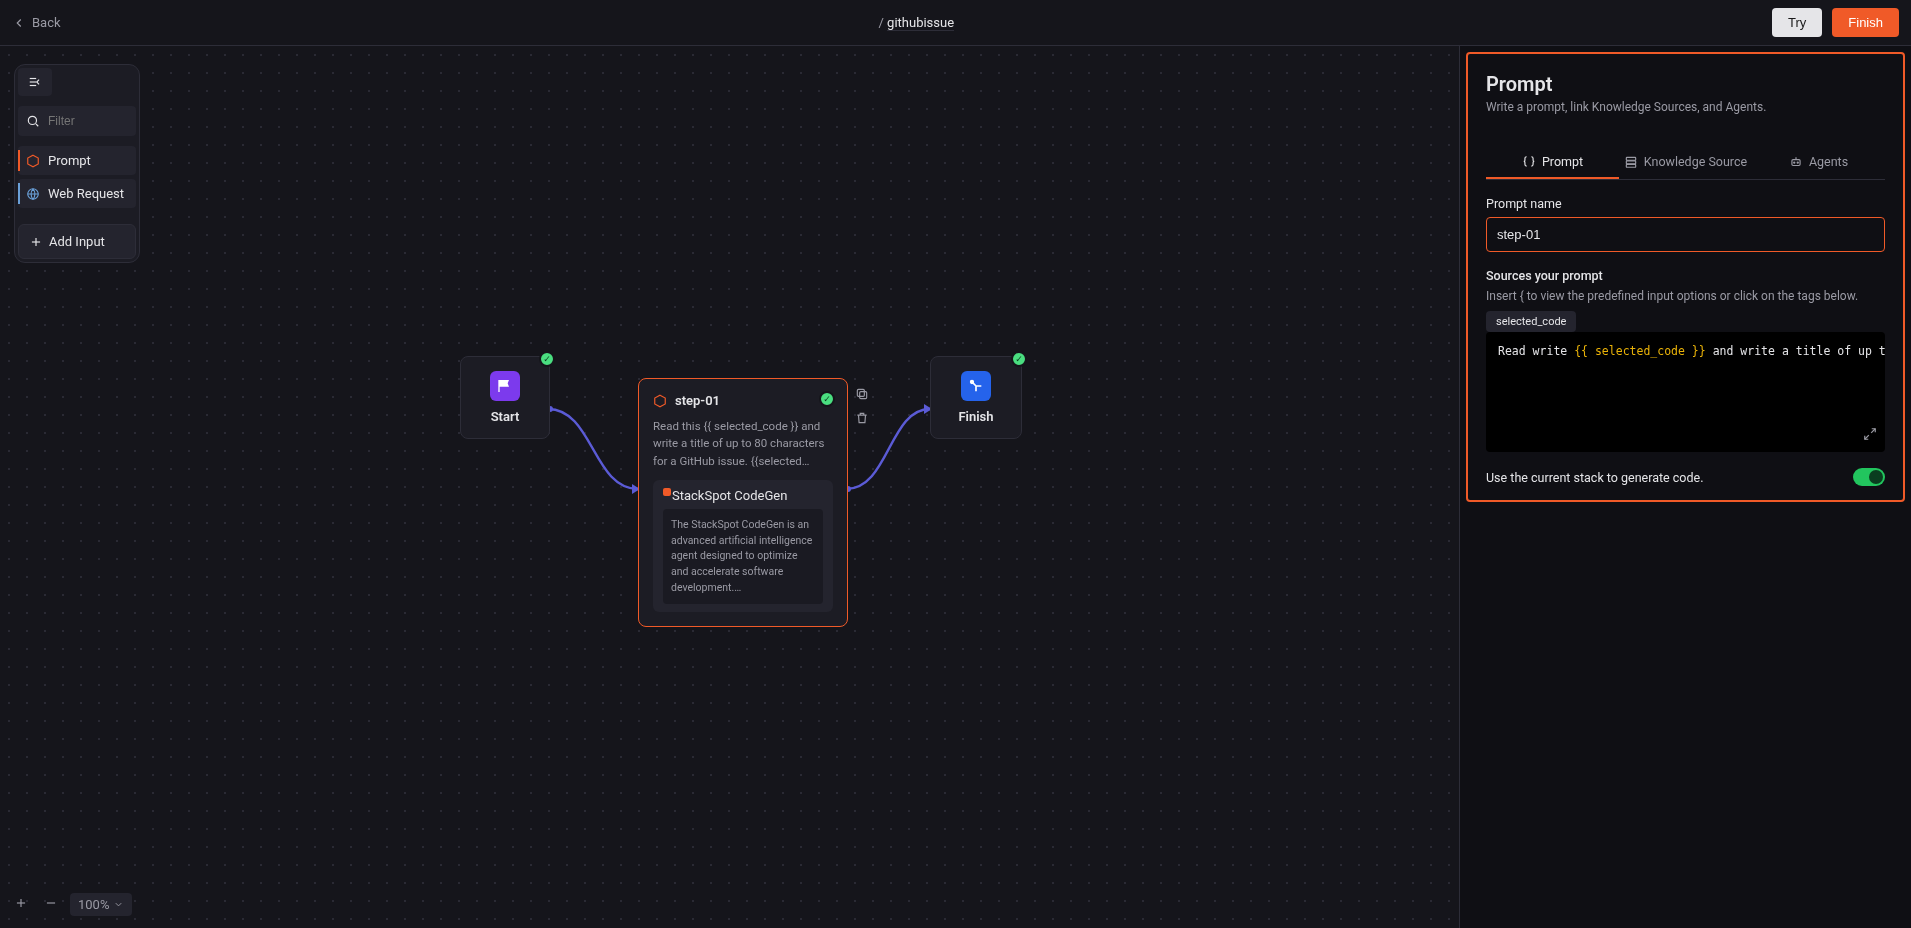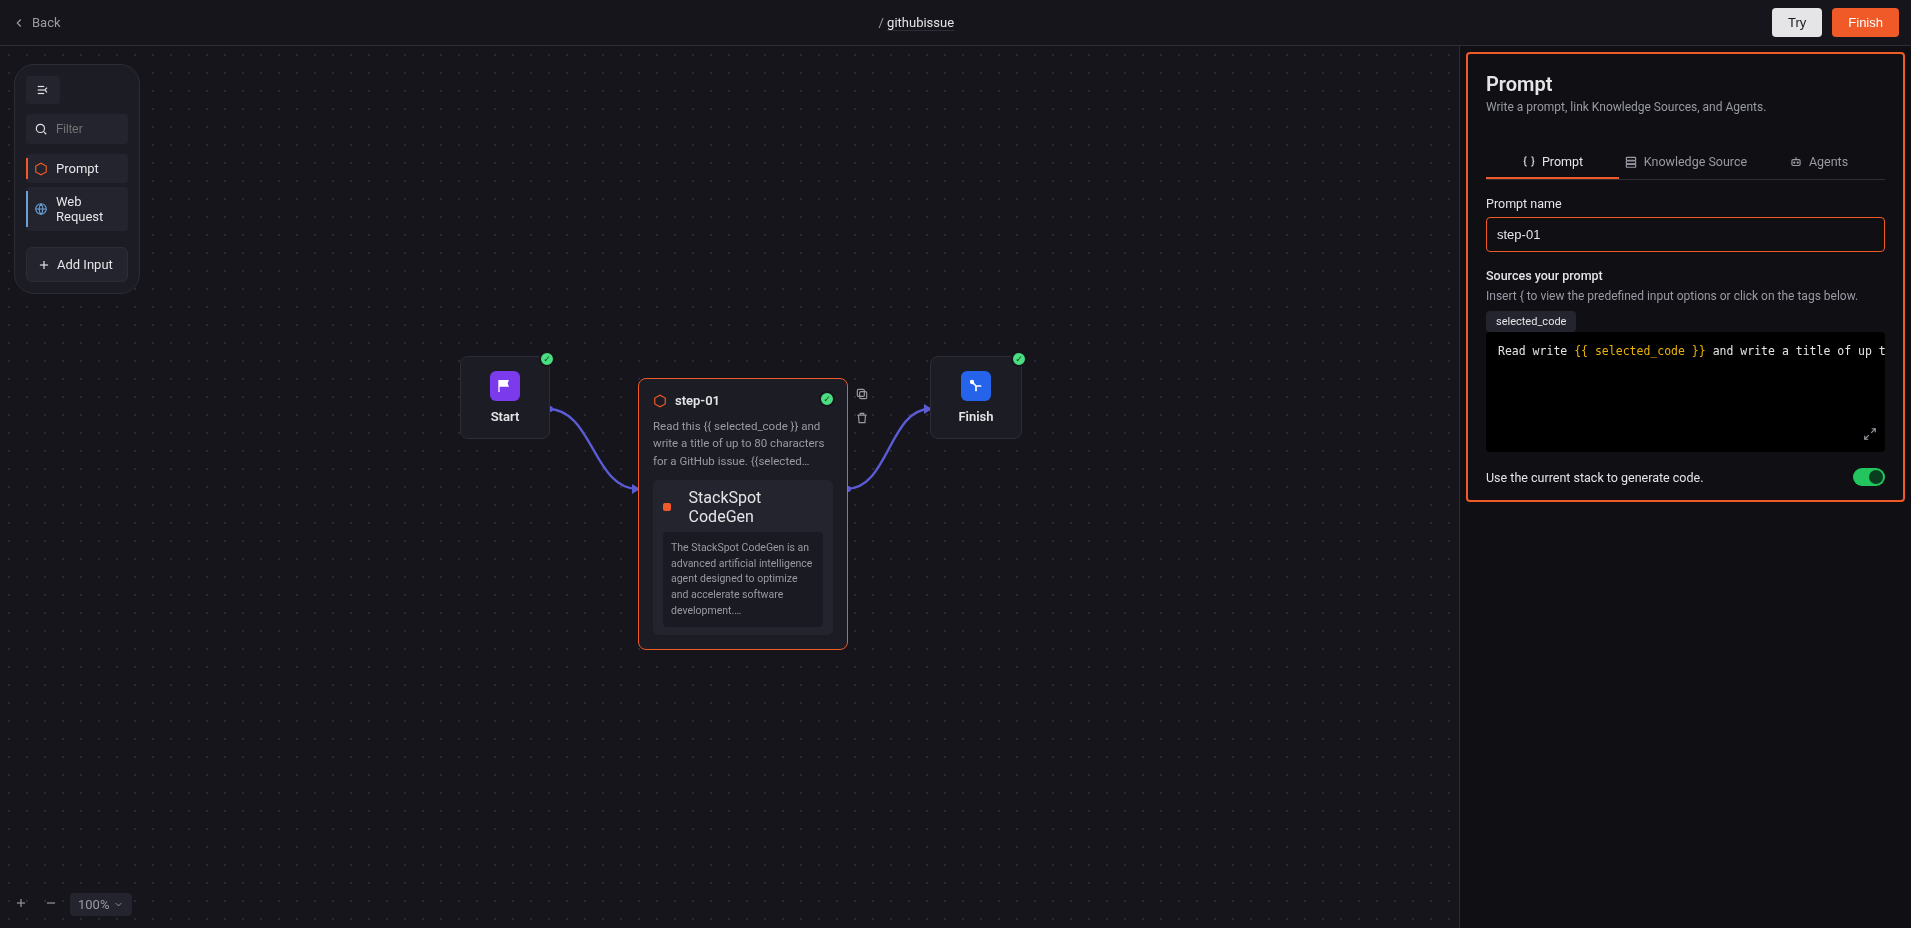"Filter" .sidebar-panel { border-radius: 20px -> 11px; padding: 11px -> 3px }
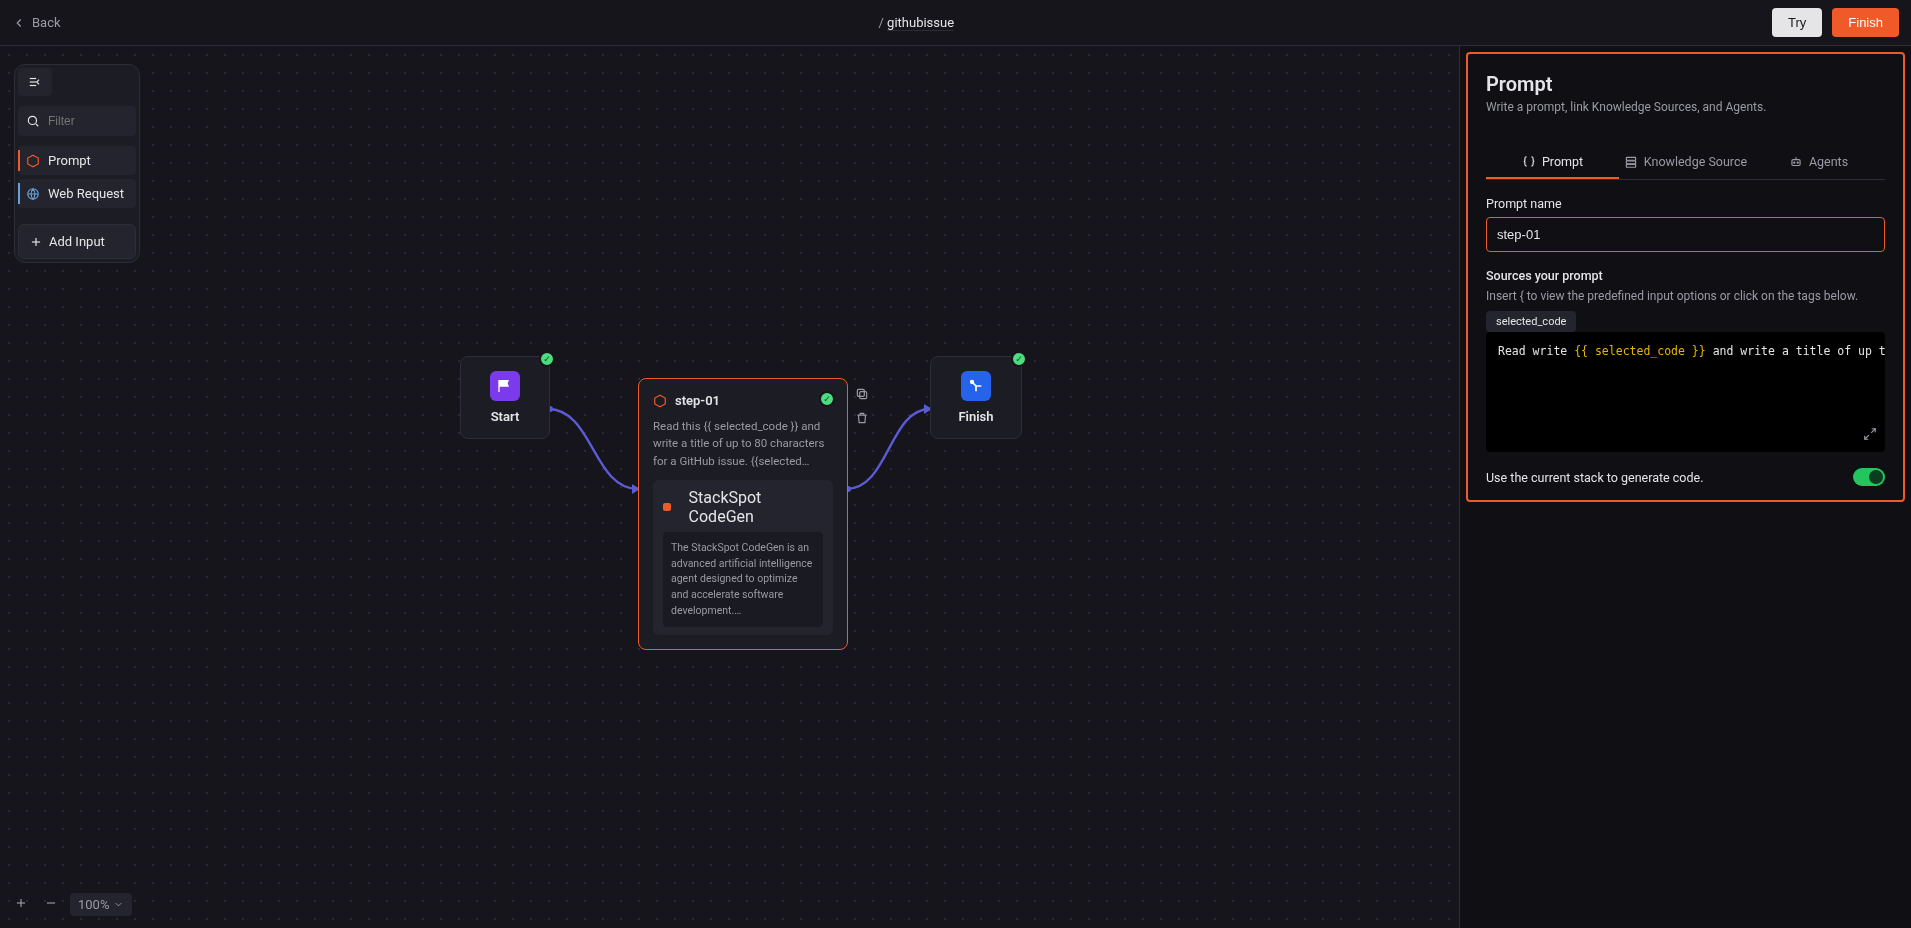"StackSpot CodeGen" .agent-name { align-items: center -> flex-start; font-size: 16px -> 13px; gap: 18px -> 1px }
